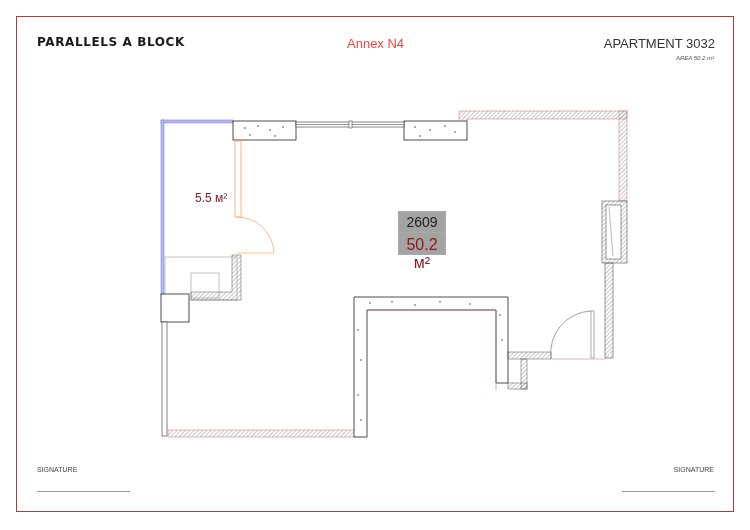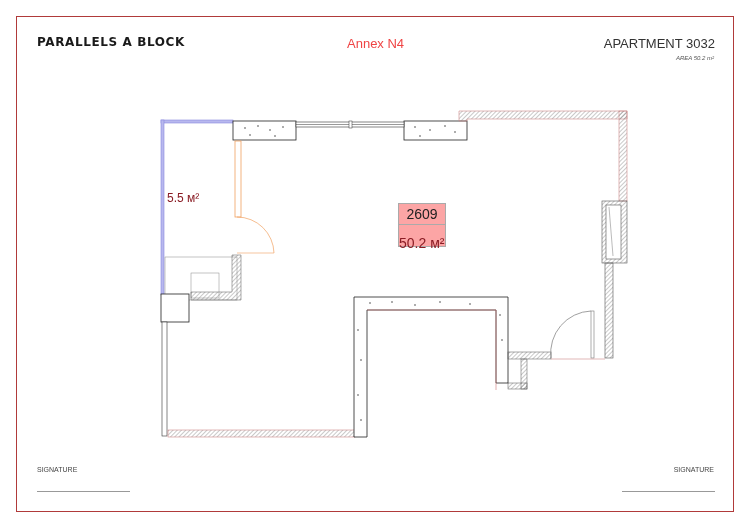"5.5 м²" .lbl { margin-left: none -> 28px }
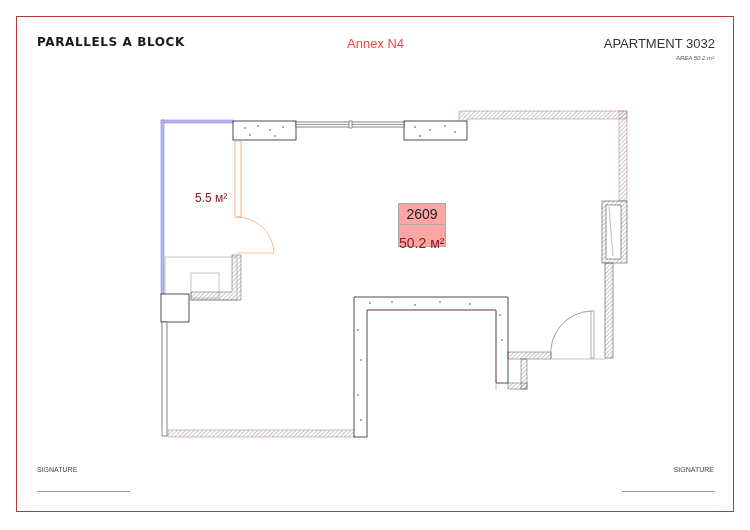"2609" .room-box { background: #fca5a5 -> #a3a3a3; top: 203px -> 211px }
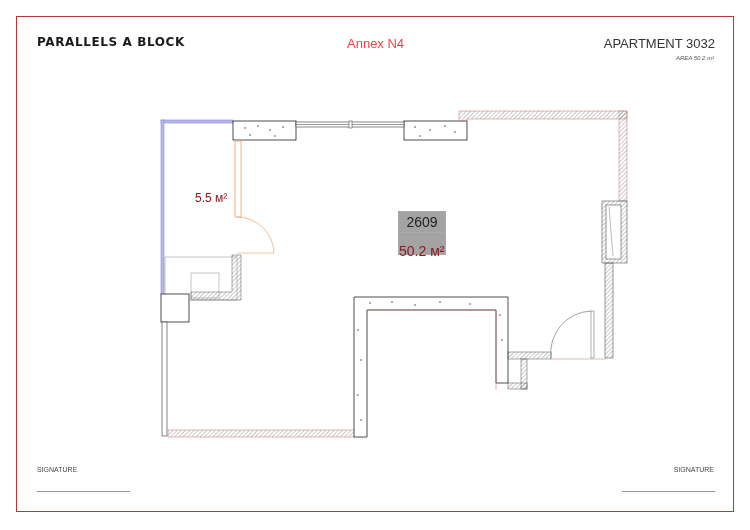"50.2 м²" .room-area { font-size: 14px -> 16px; margin-top: 7px -> none; text-align: left -> center }
